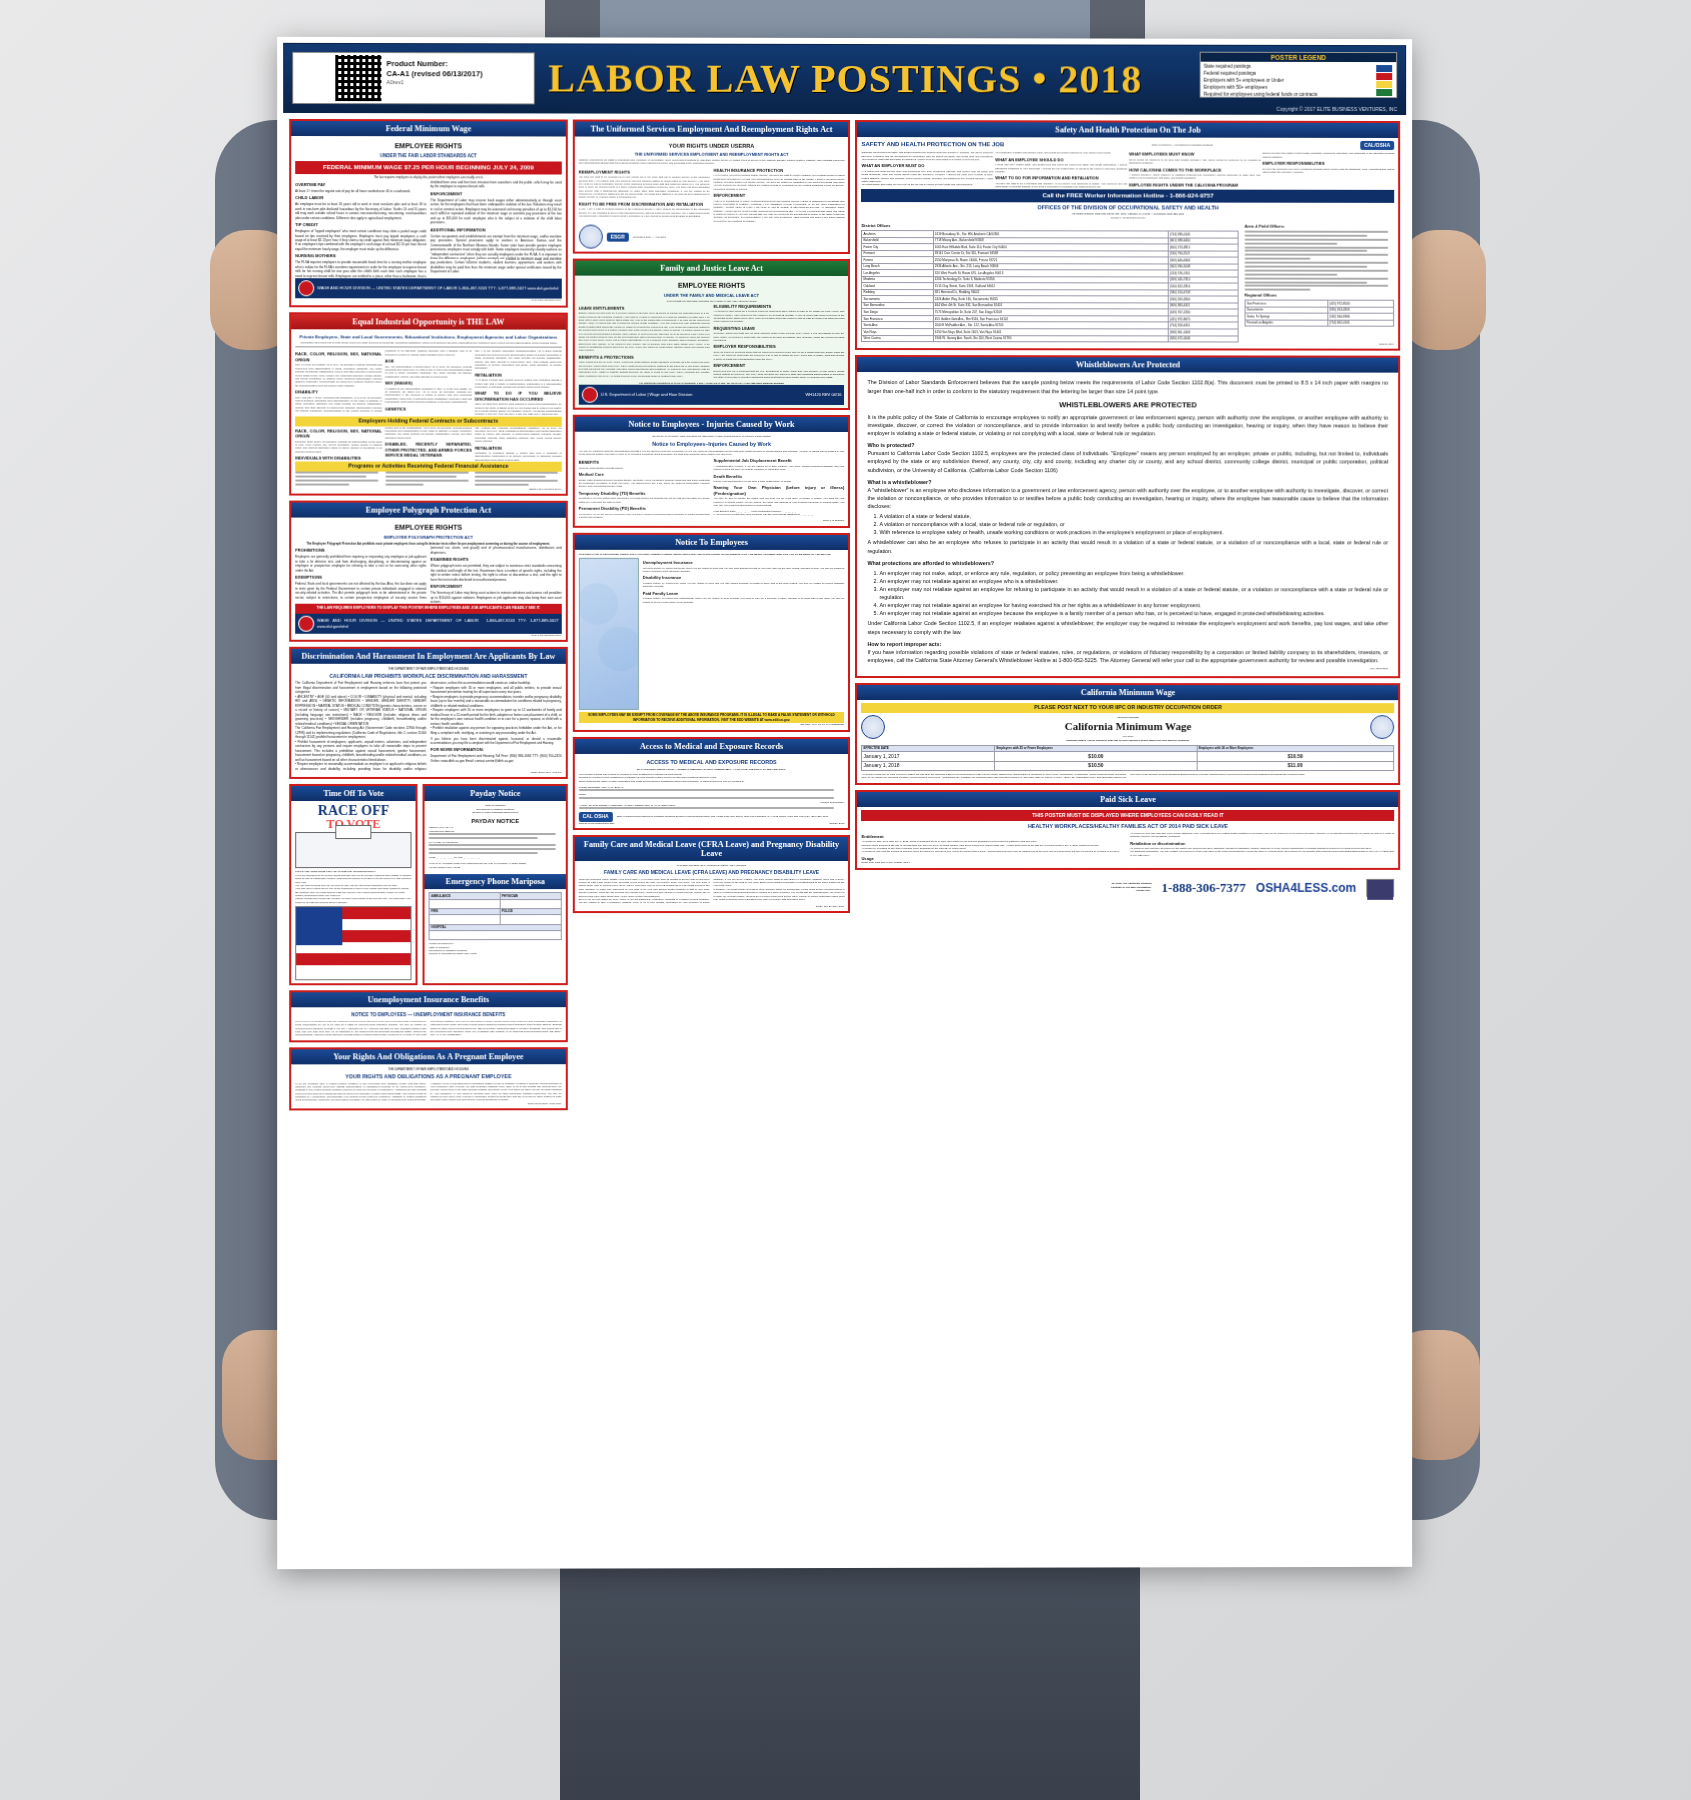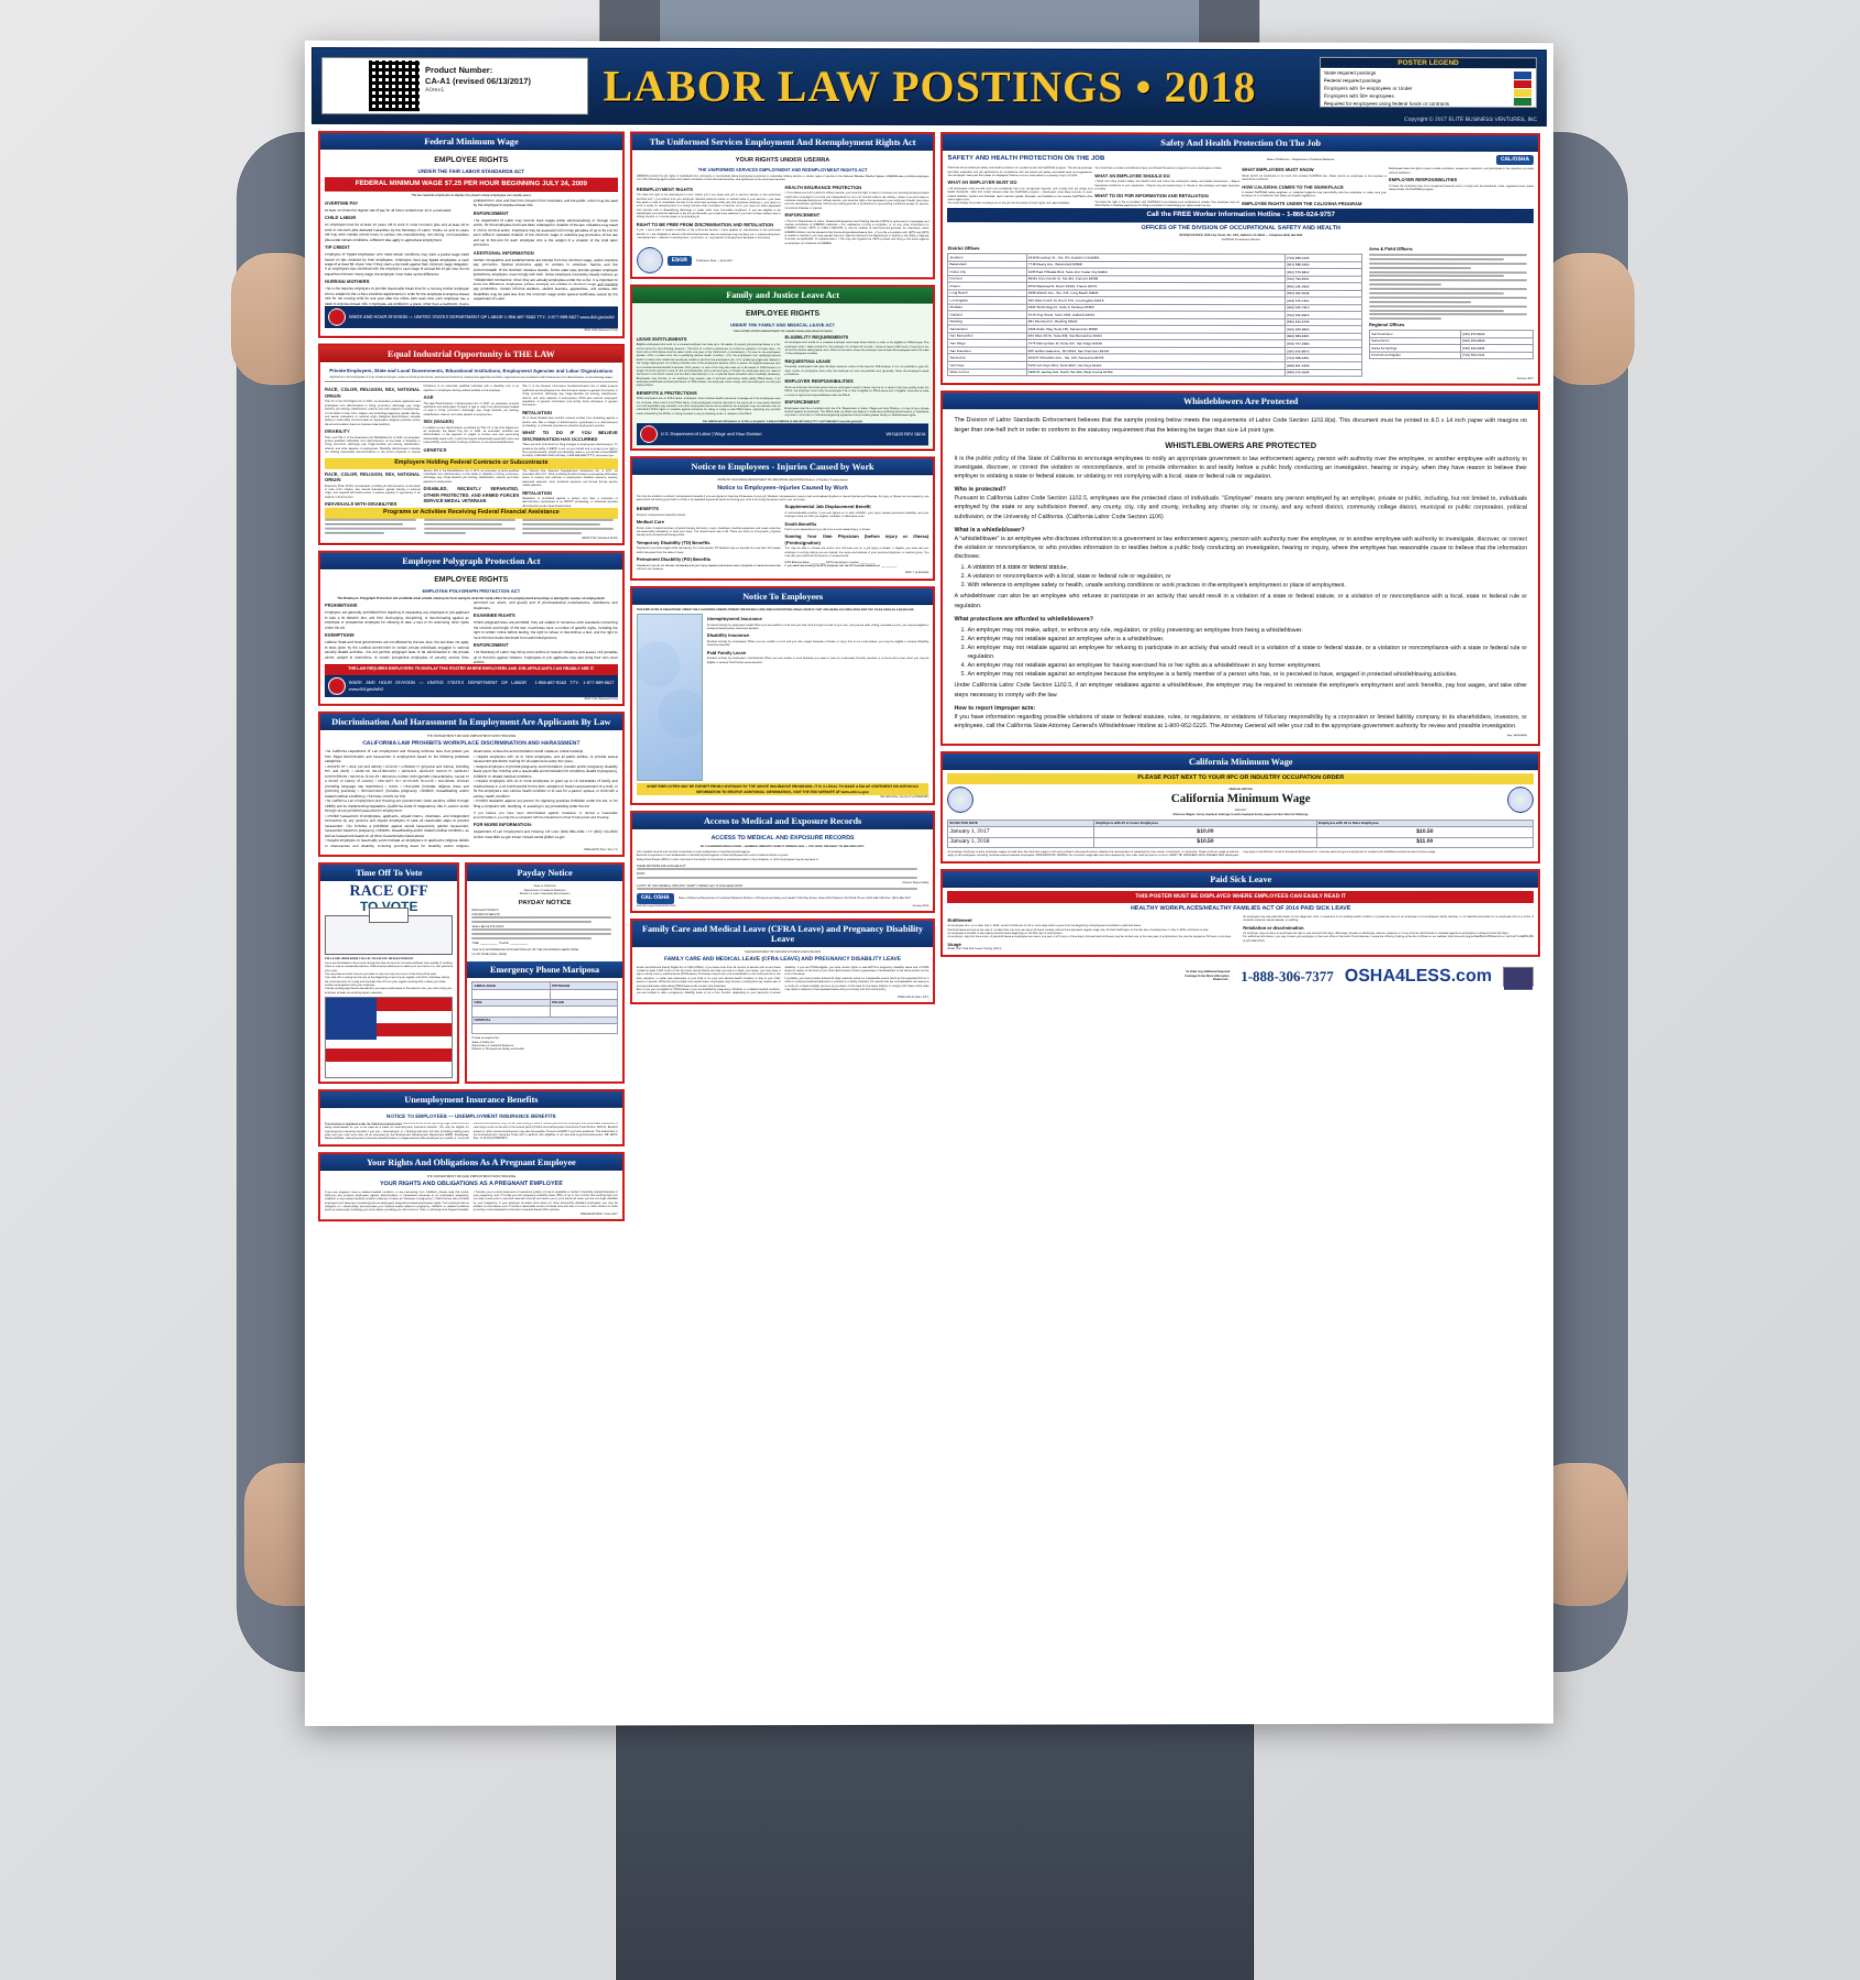"TO VOTE" div { color: #0c4a6e -> #ef4444; font-family: Liberation Sans, sans-serif -> Liberation Serif, serif }
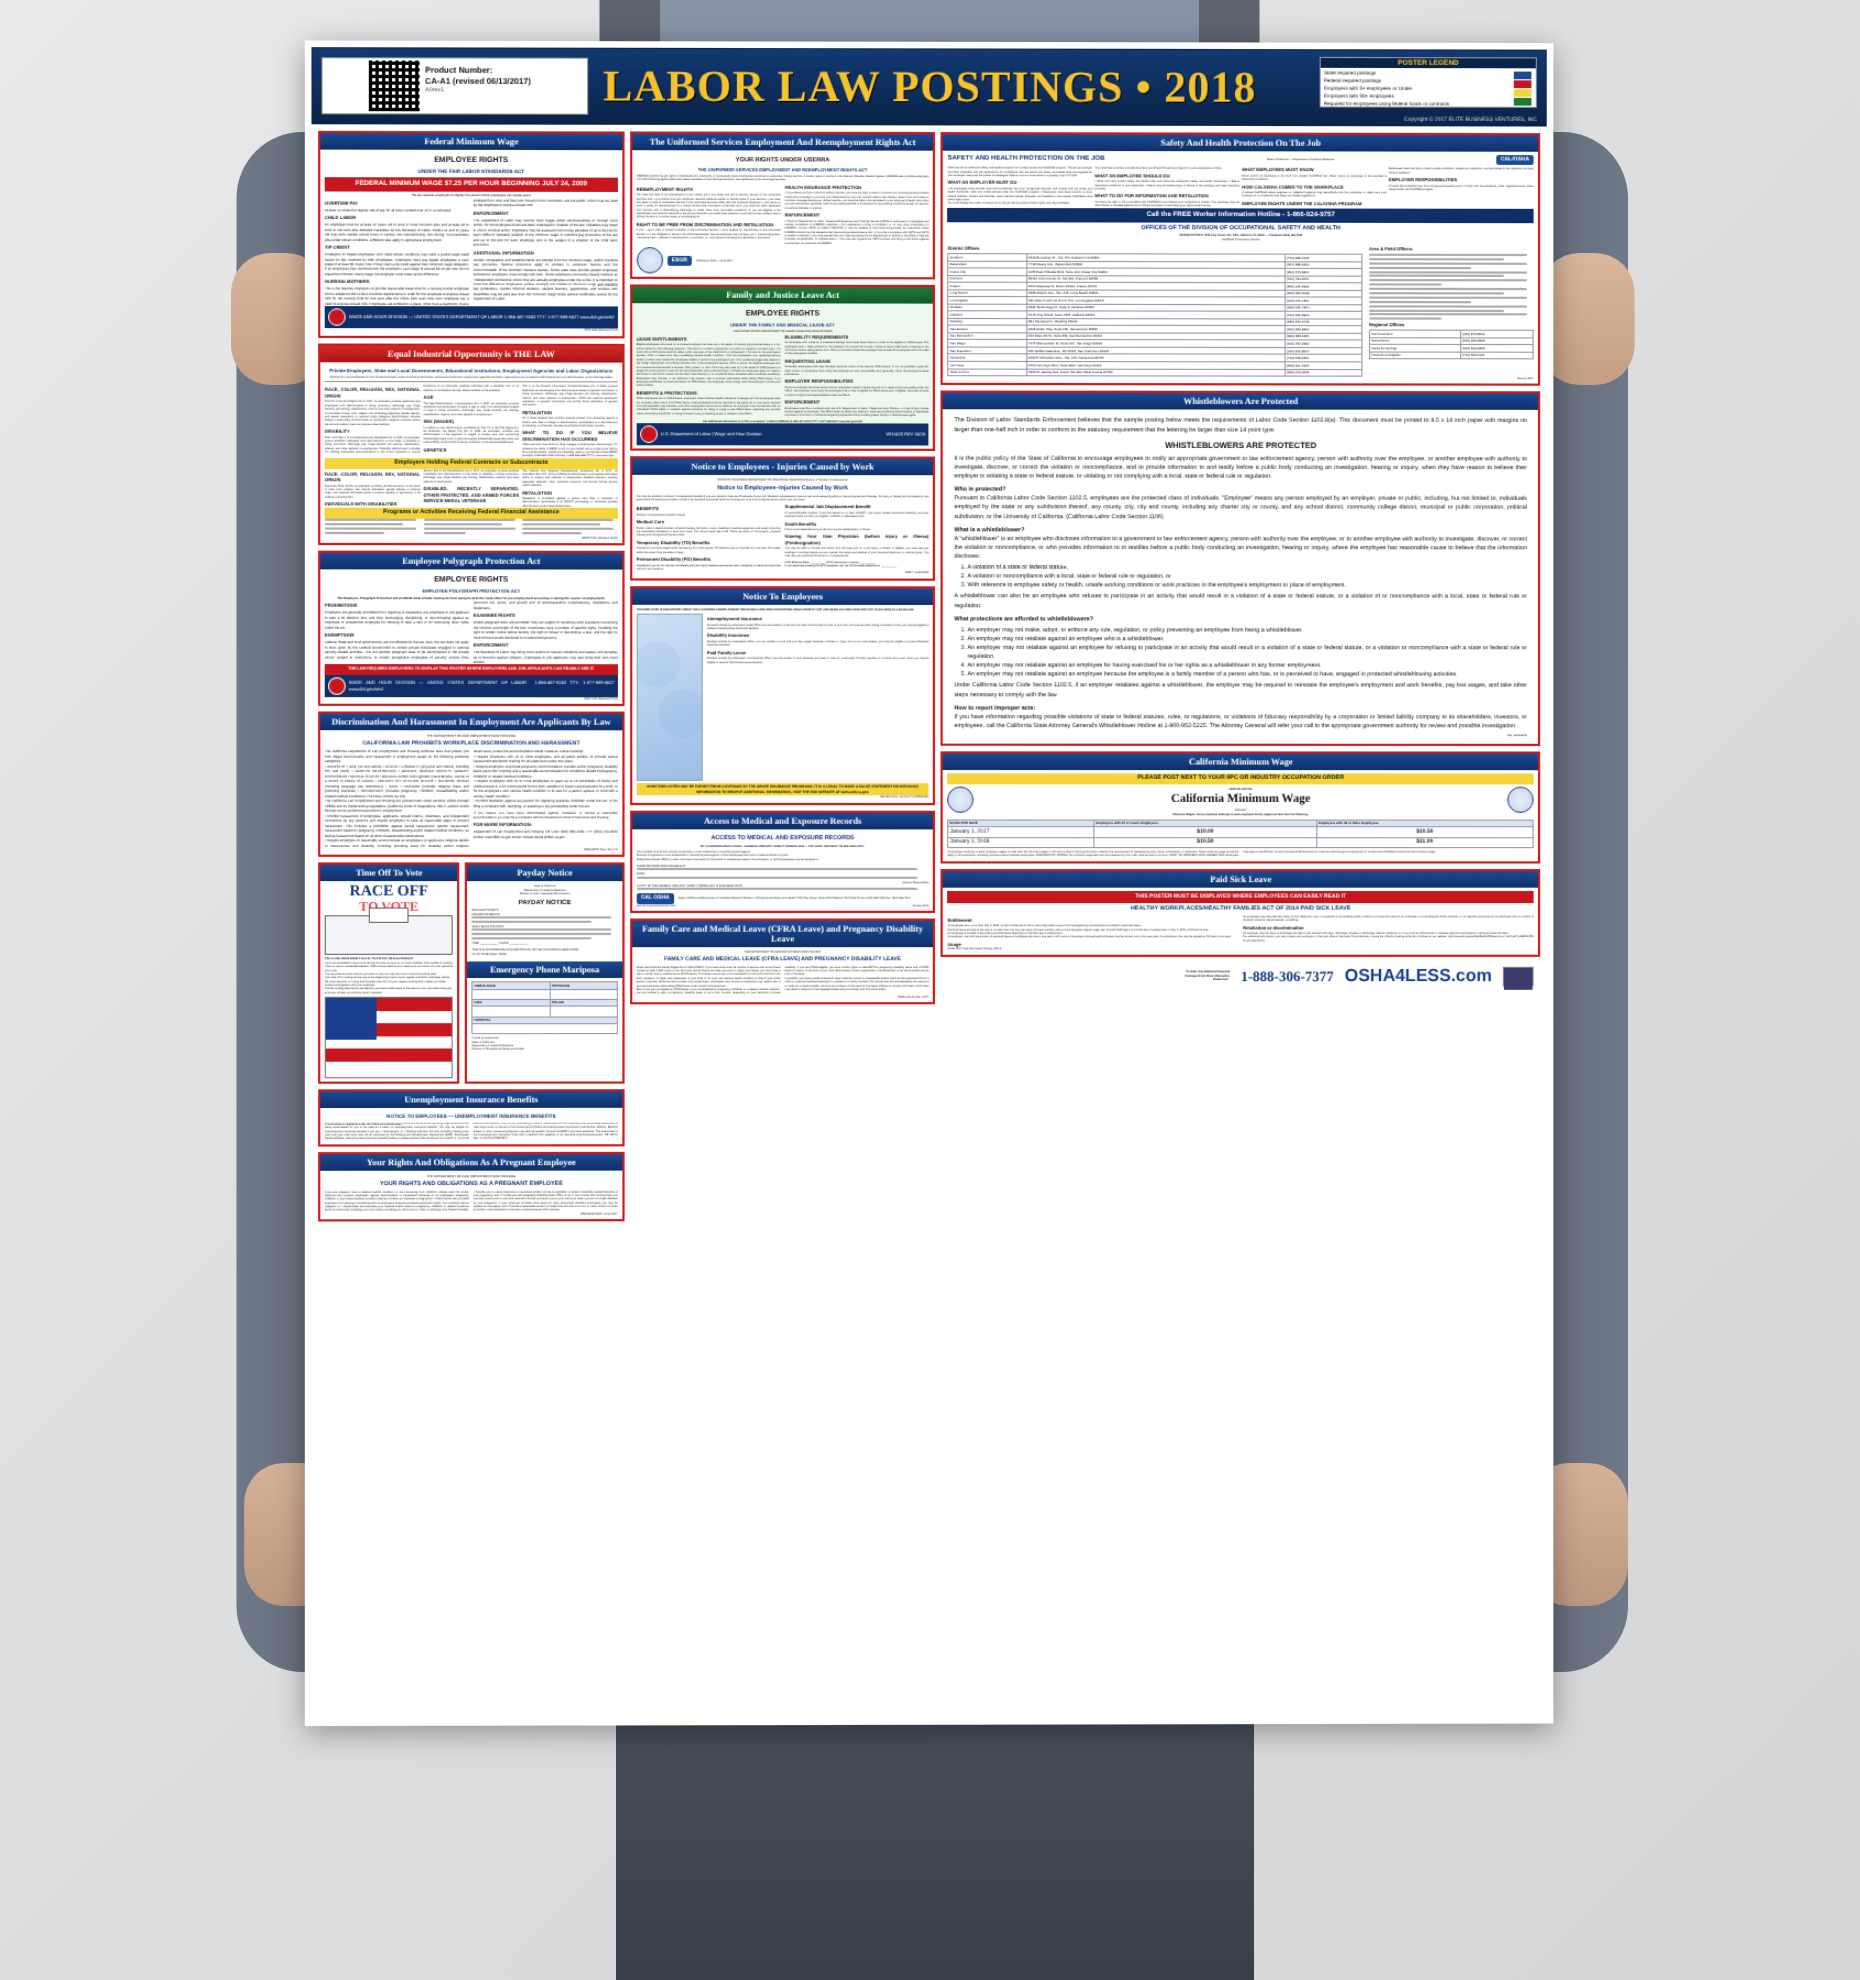"OSHA4LESS.com" .foot-logo { font-size: 16px -> 12px }
